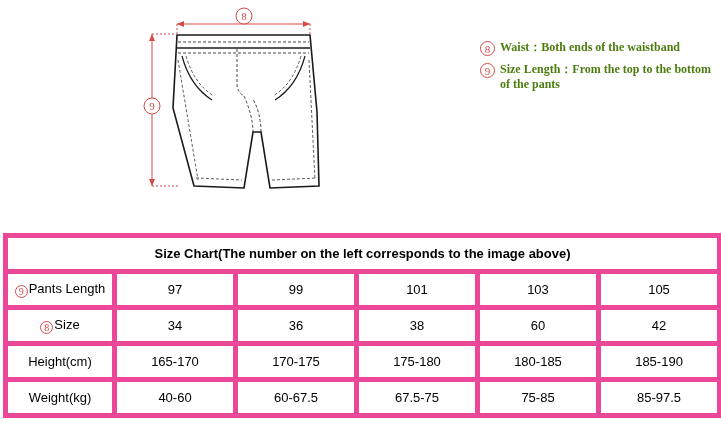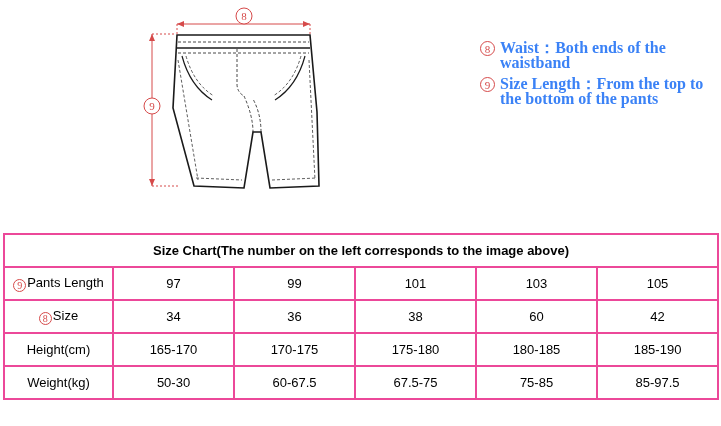"Waist：Both ends of the waistband" .legend-text { color: #3b82f6 -> #4d7c0f; font-size: 16px -> 12px }
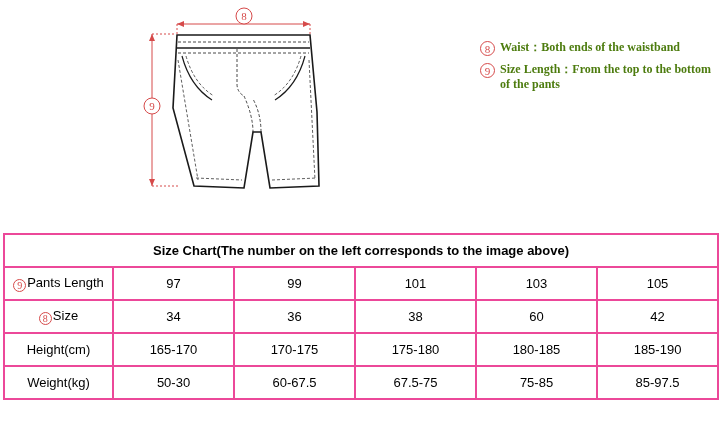"Size Chart(The number on the" table.size-chart td, table.size-chart th { border: 2px solid #ec4899 -> 5px solid #ec4899 }
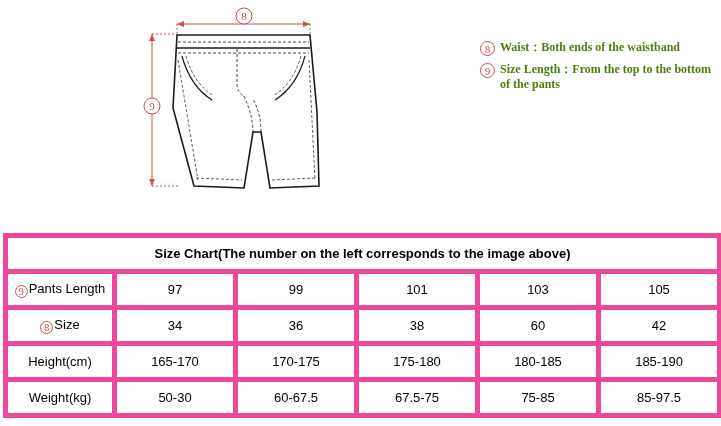"50-30" td { text: 50-30 -> 40-60 }
